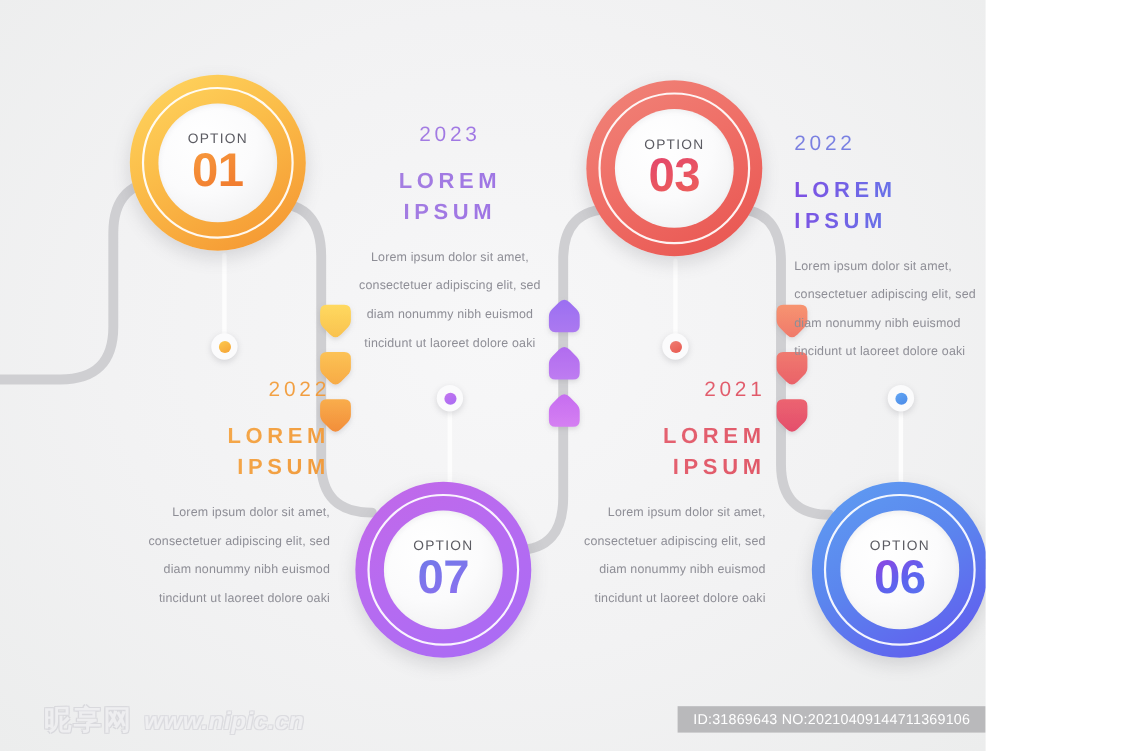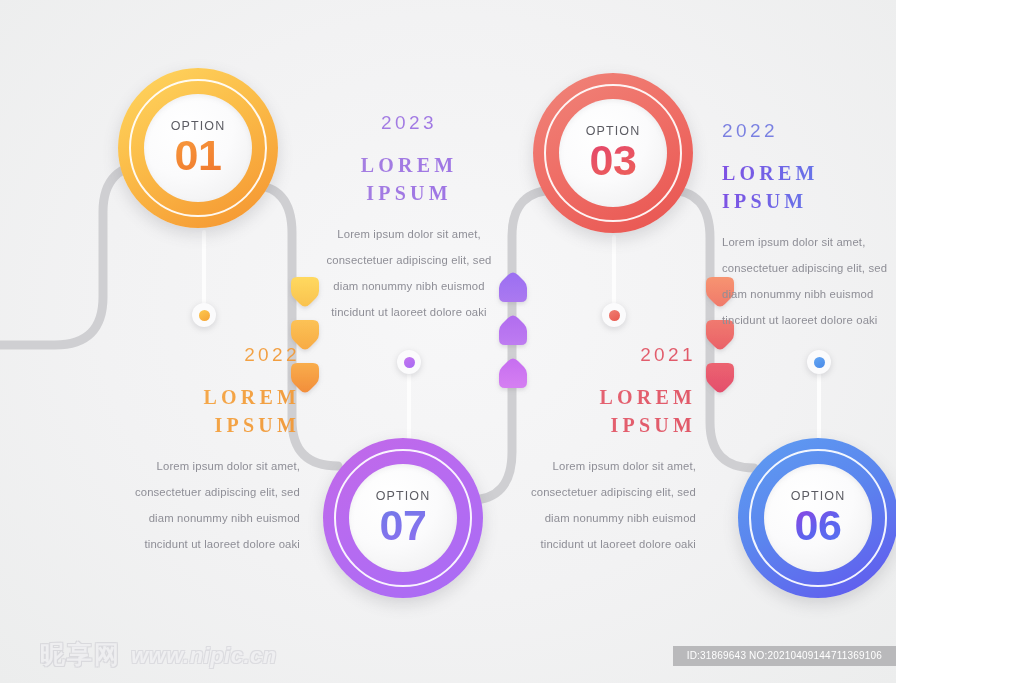"LOREM" .block .heading { font-family: Liberation Serif, serif -> none }
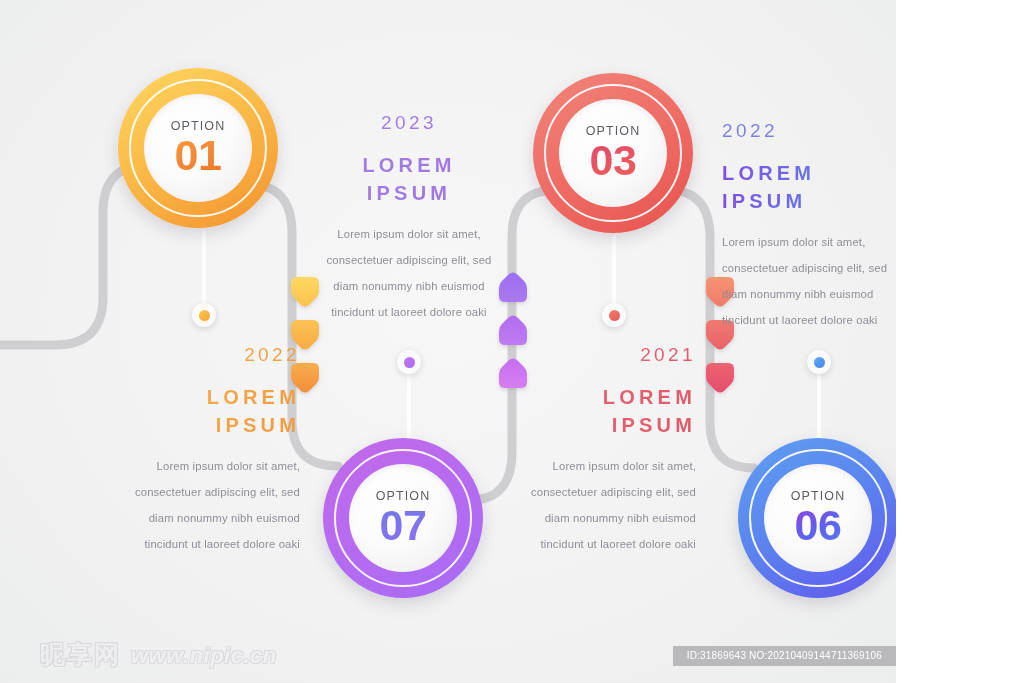"ID:31869643 NO:20210409144711369106" .idbar { font-size: 10px -> 13px }
